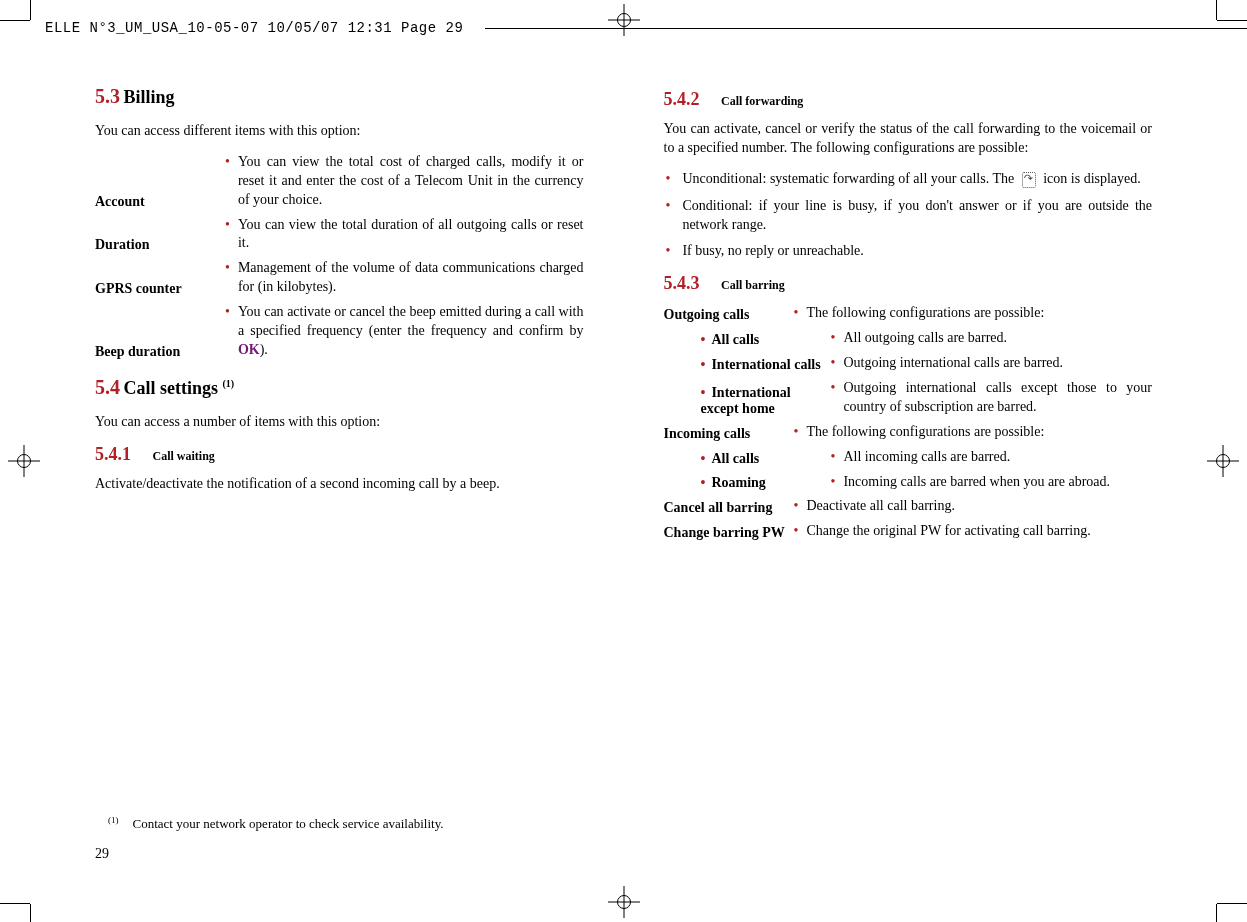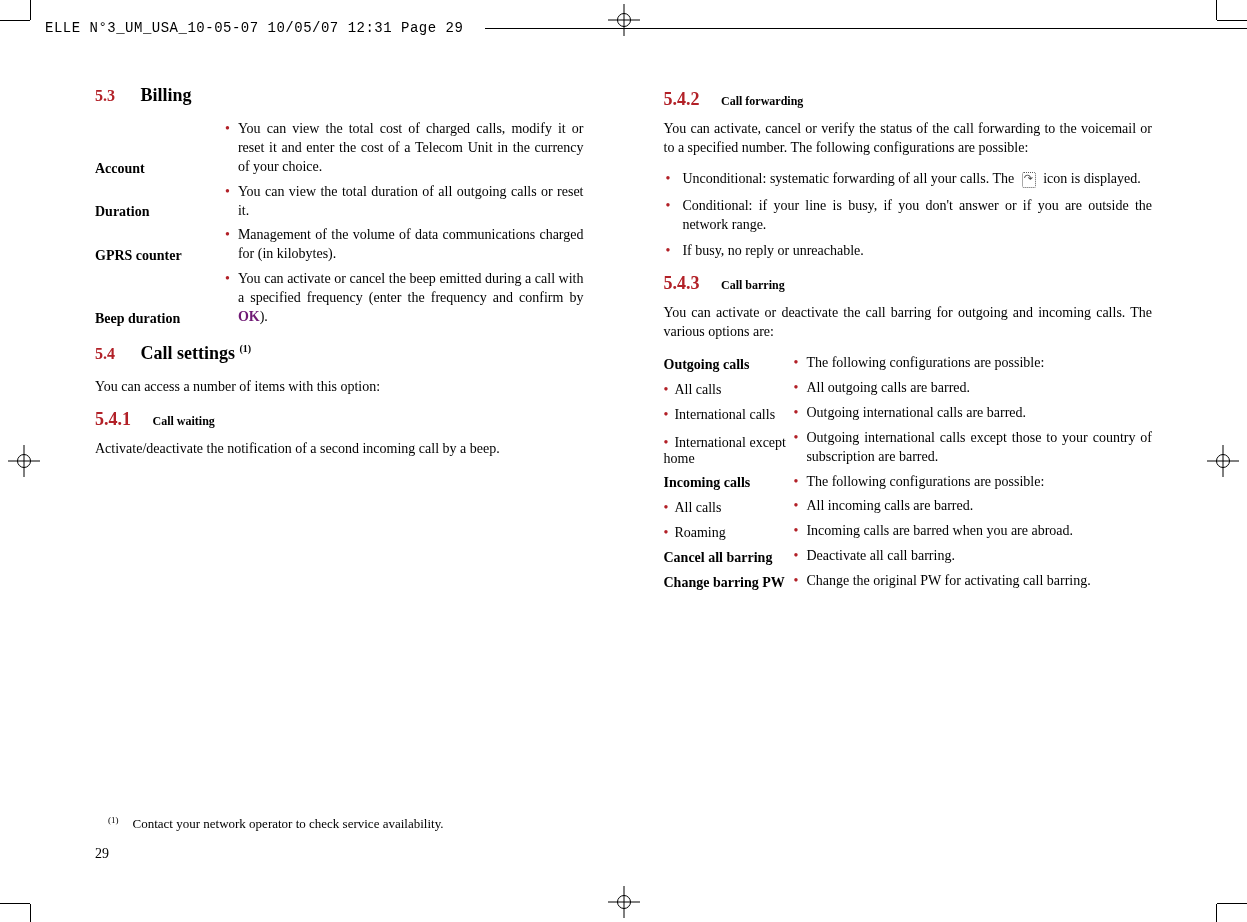"5.3" .sec-num { font-size: 16px -> 20px; margin-right: 22px -> none }
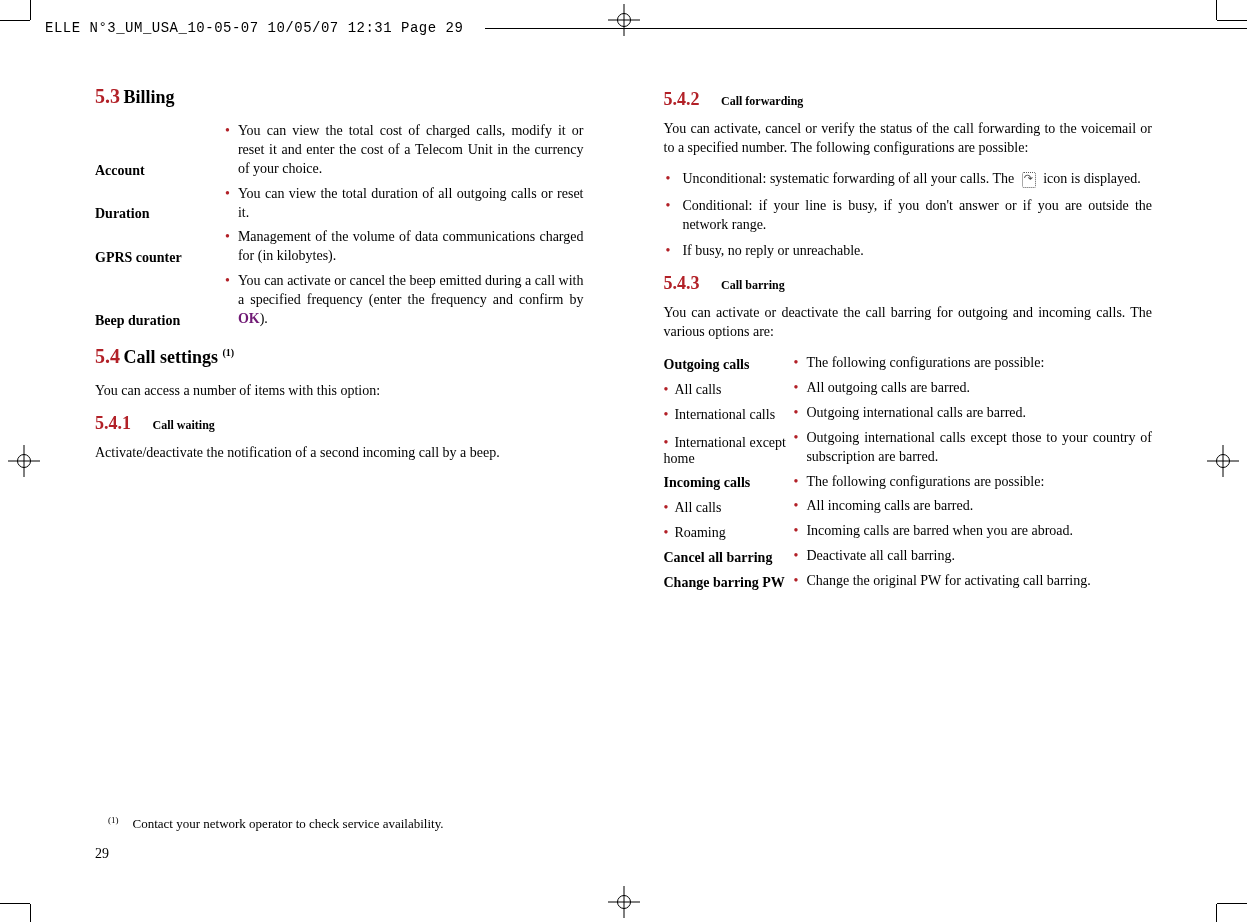"You can access different items" p.body { html: none -> <p>You can access different items with this option:</p> }
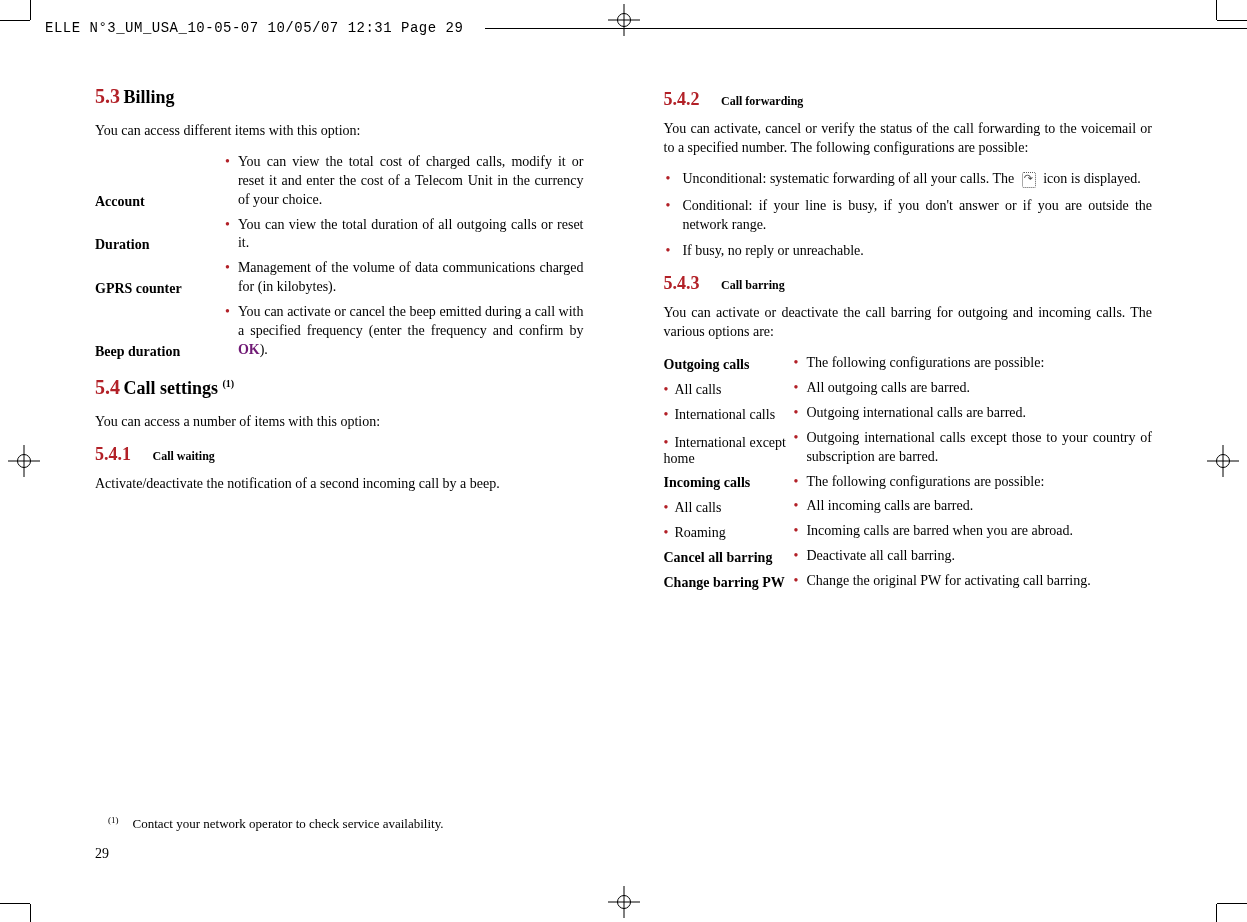"You can activate or deactivate" p.body { html: <p>You can activate or deactivate the call barring for outgoing and incoming calls. The various options are:</p> -> none }
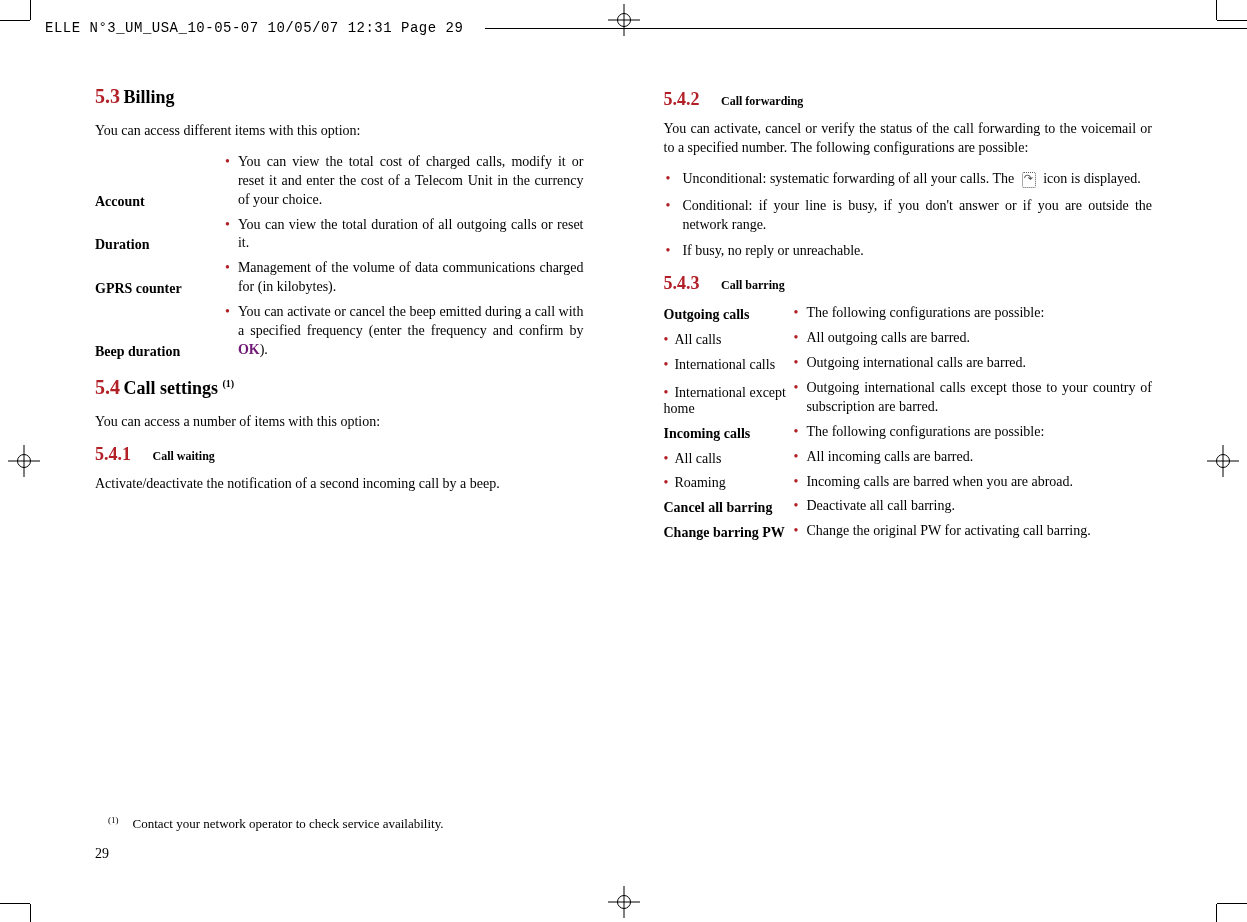"• All calls" .defterm.sub { font-weight: normal -> bold; margin-left: none -> 37px }
